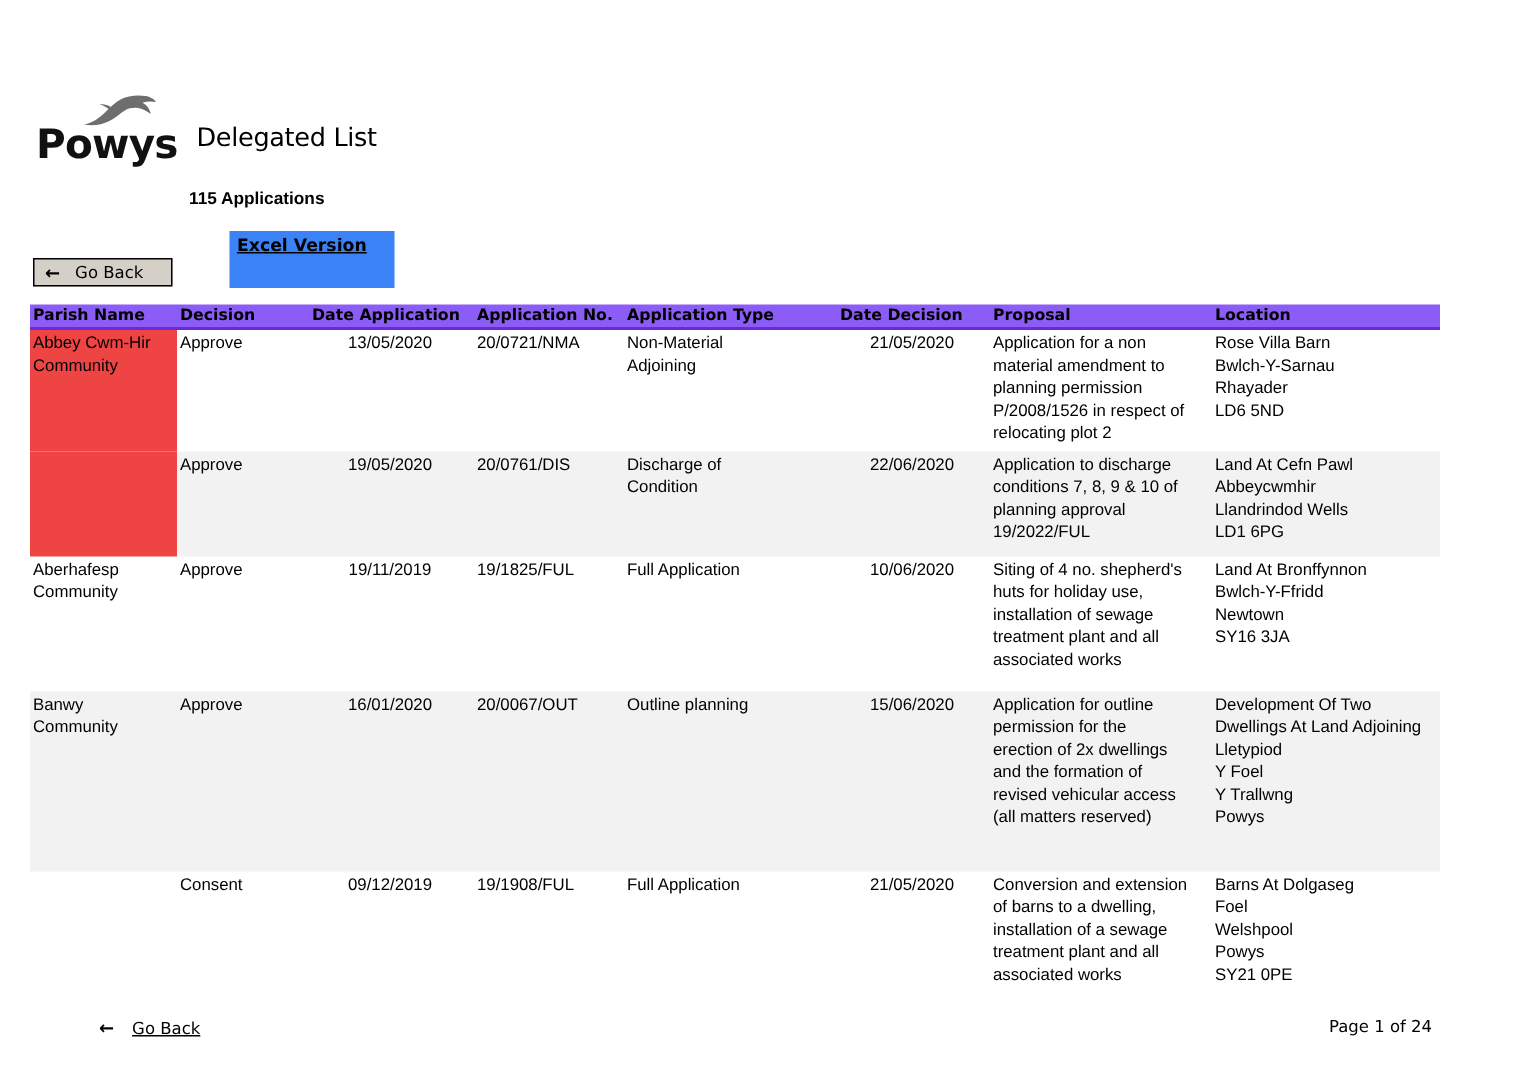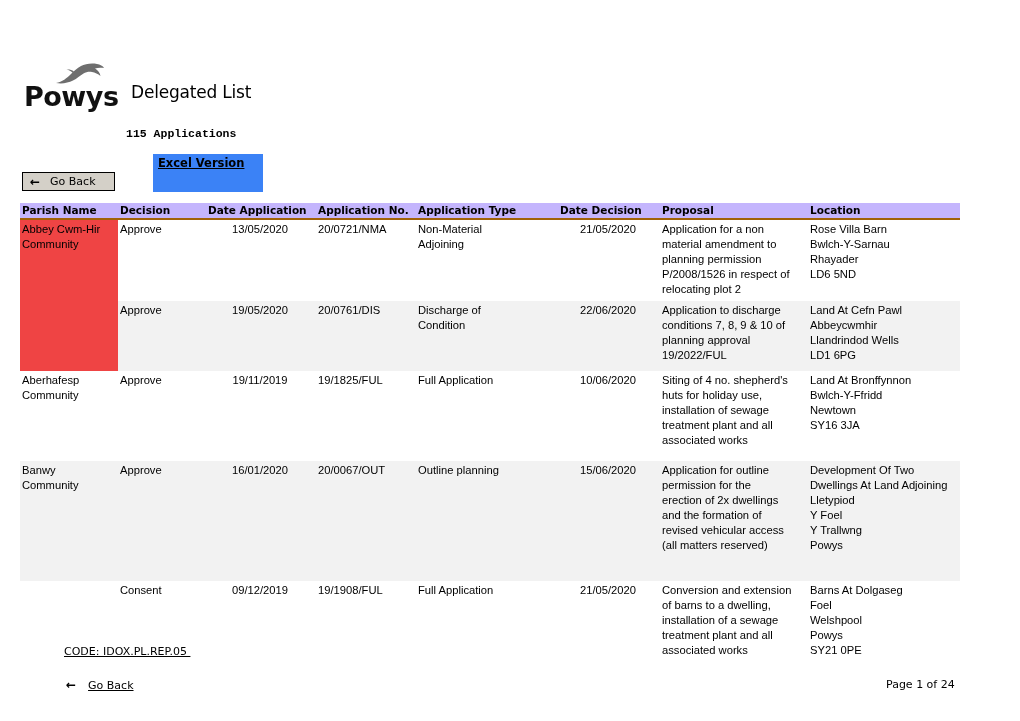"115 Applications" #app-count { font-family: Liberation Mono, monospace -> Liberation Sans, sans-serif }
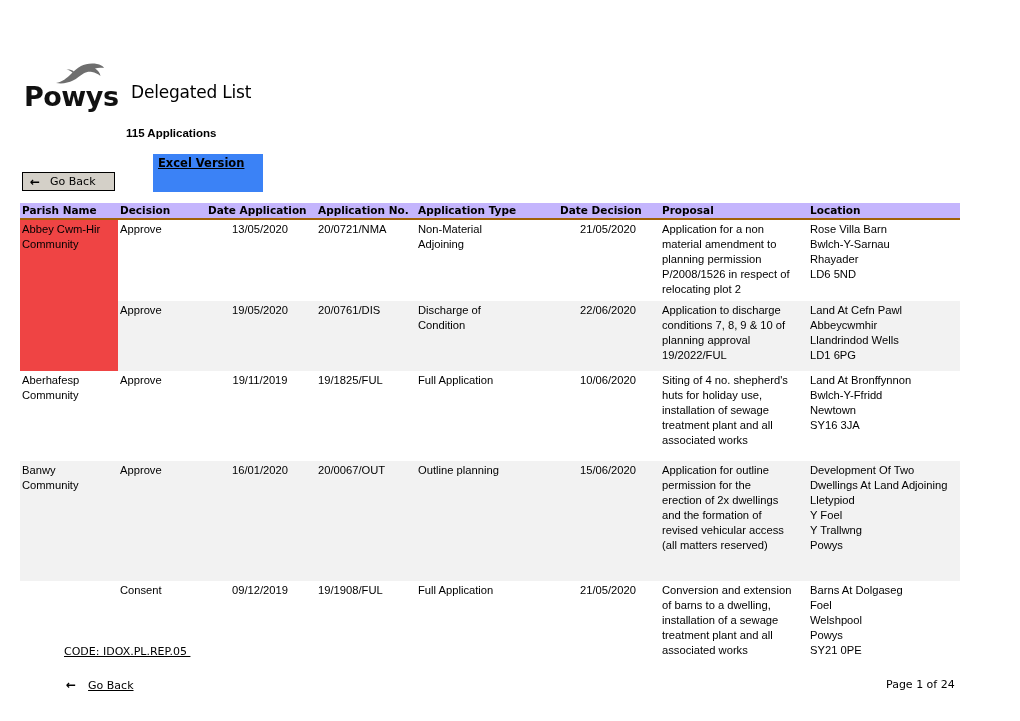"Parish Name" #report-table th { background: #c4b5fd -> #8b5cf6; border-bottom: 2px solid #a16207 -> 2px solid #6d28d9 }
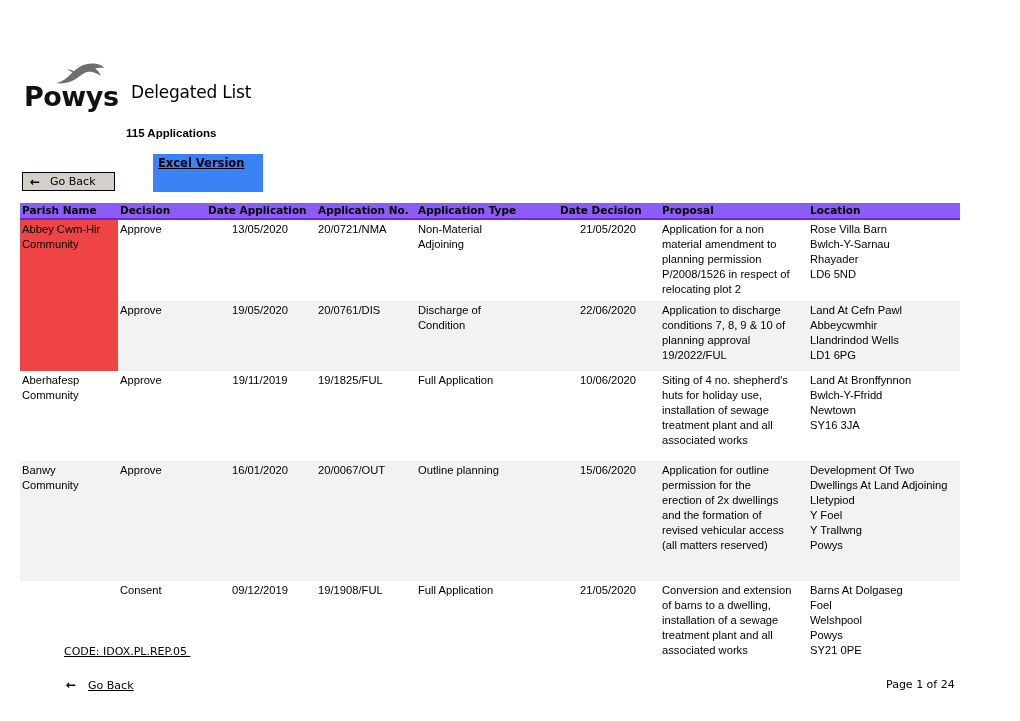"CODE: IDOX.PL.REP.05" div { html: <div>CODE: IDOX.PL.REP.05 </div> -> none }
